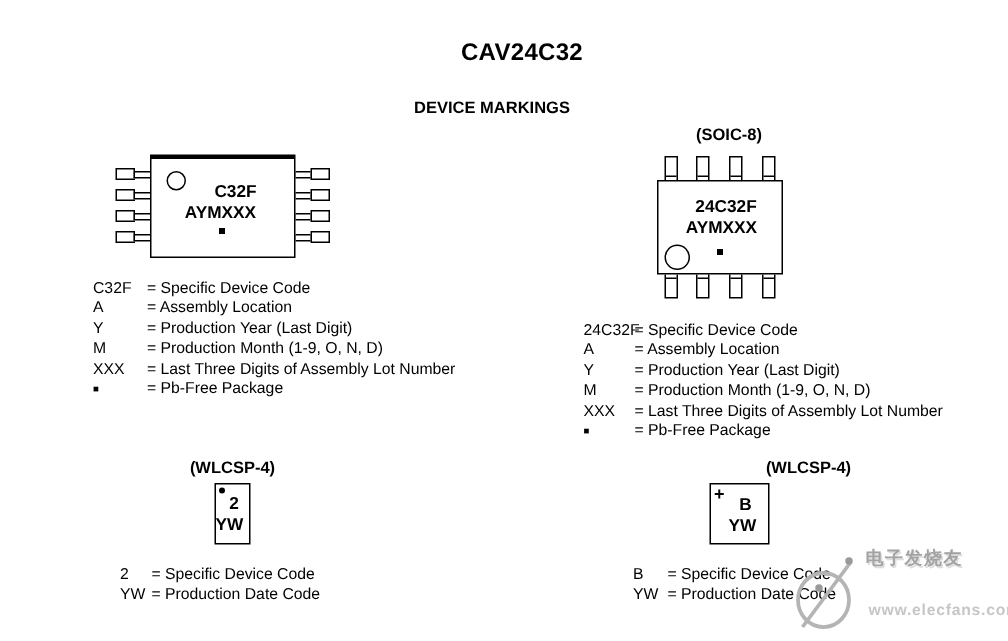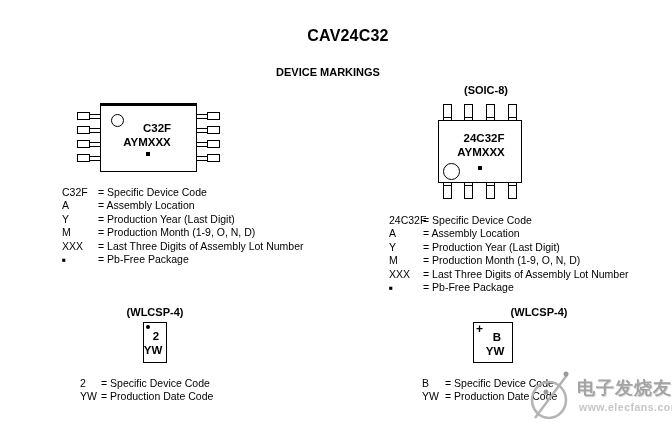"电子发烧友" .wm-cn { font-size: 18px -> 12px; top: 376px -> 364px }
